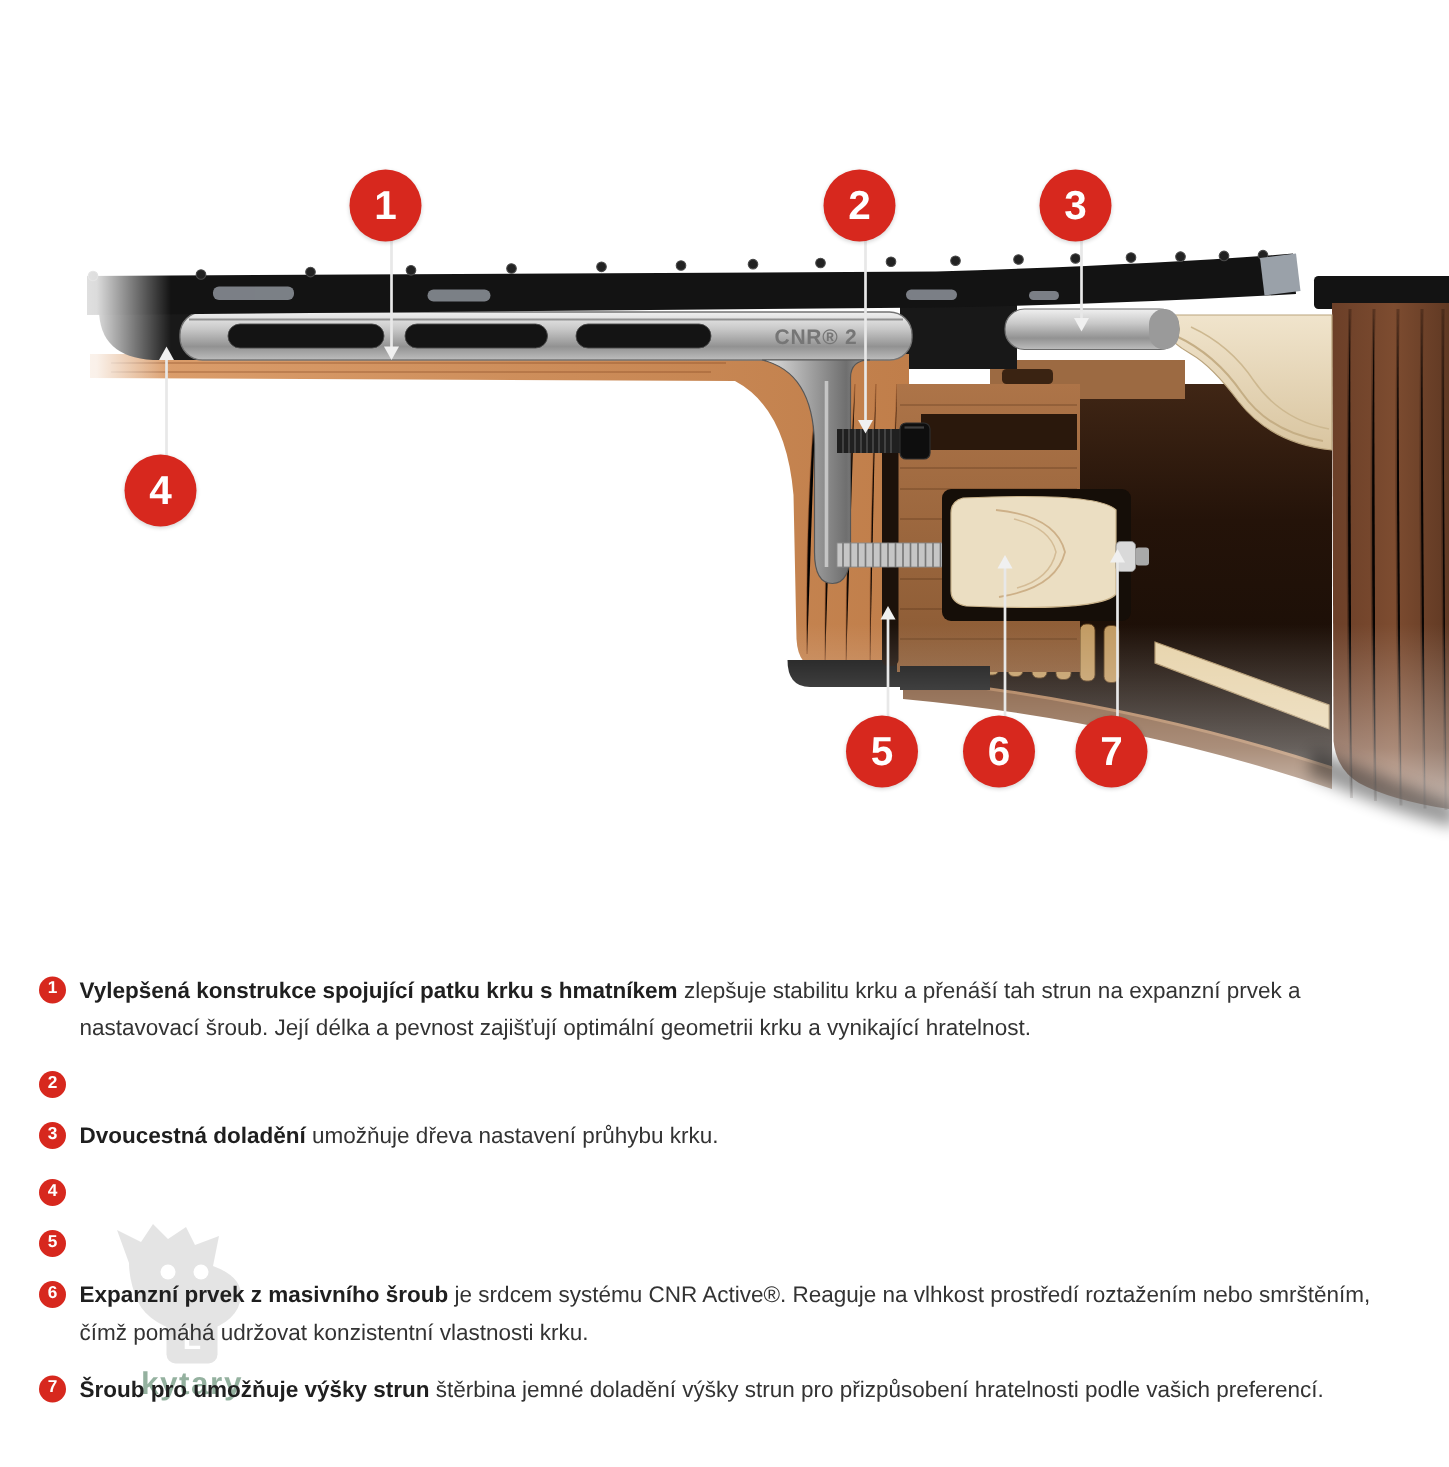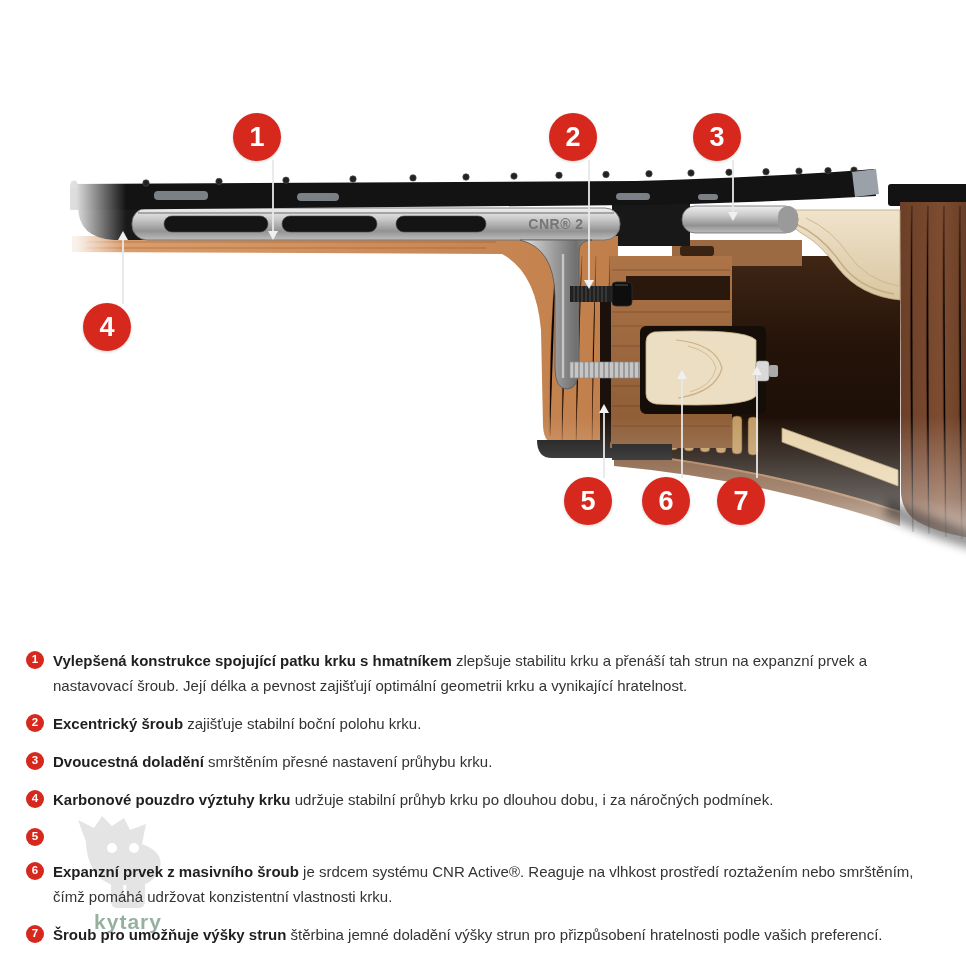"CNR® 2" .illustration { left: 16px -> 4px }
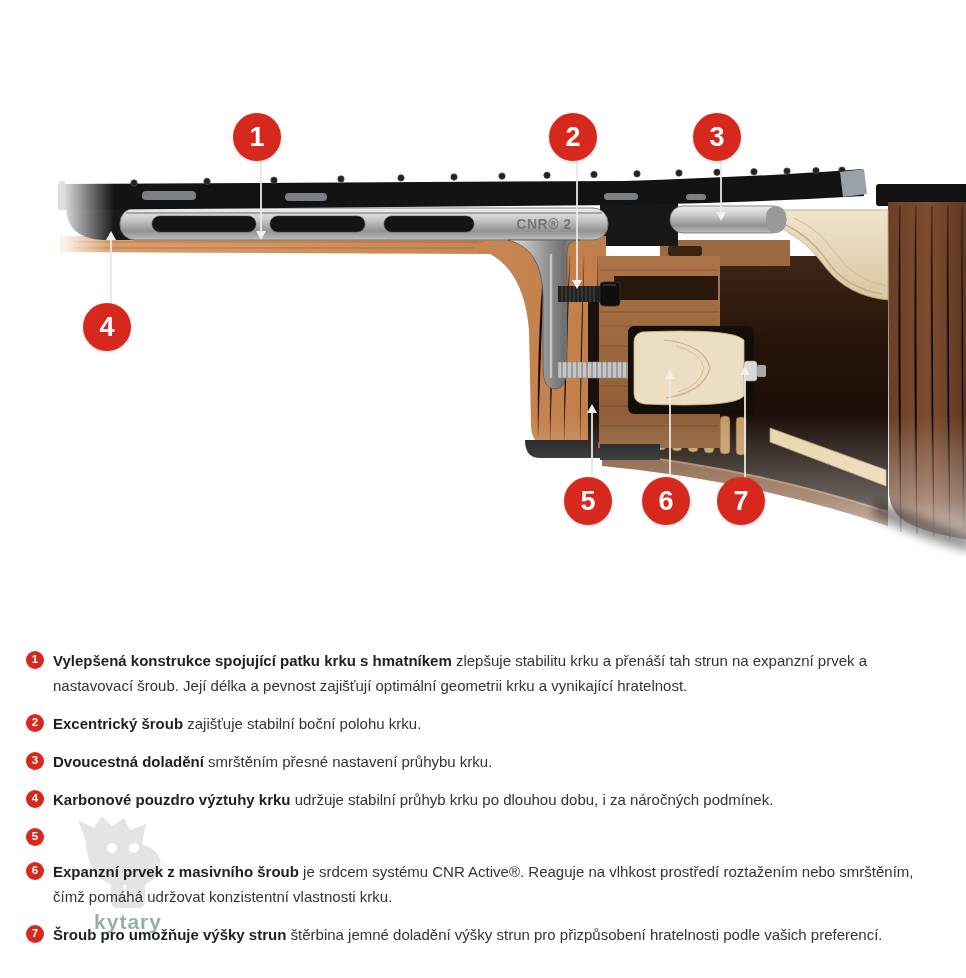"Excentrický šroub zajišťuje stabilní" p.legend-text { html: <p><b>Excentrický šroub</b><span> zajišťuje stabilní boční polohu krku.</span></p> -> none }
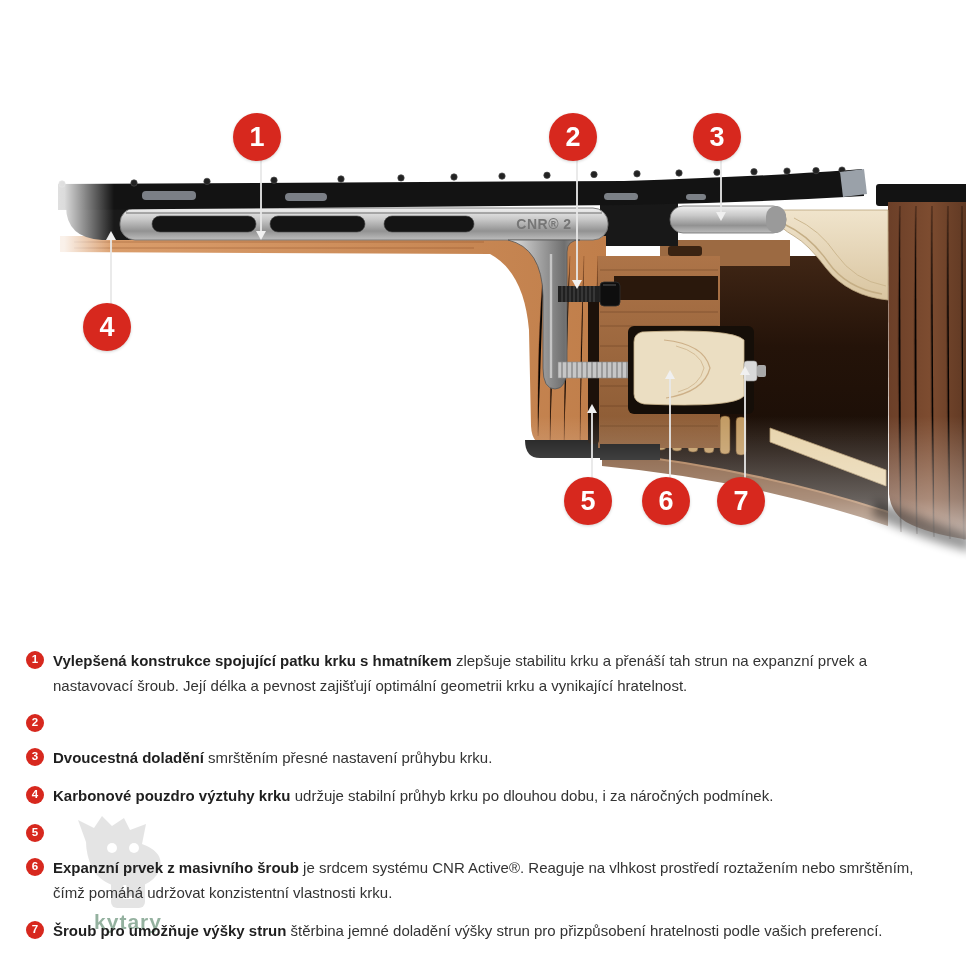"smrštěním přesné nastavení průhybu krku." span { text: smrštěním přesné -> umožňuje dřeva }
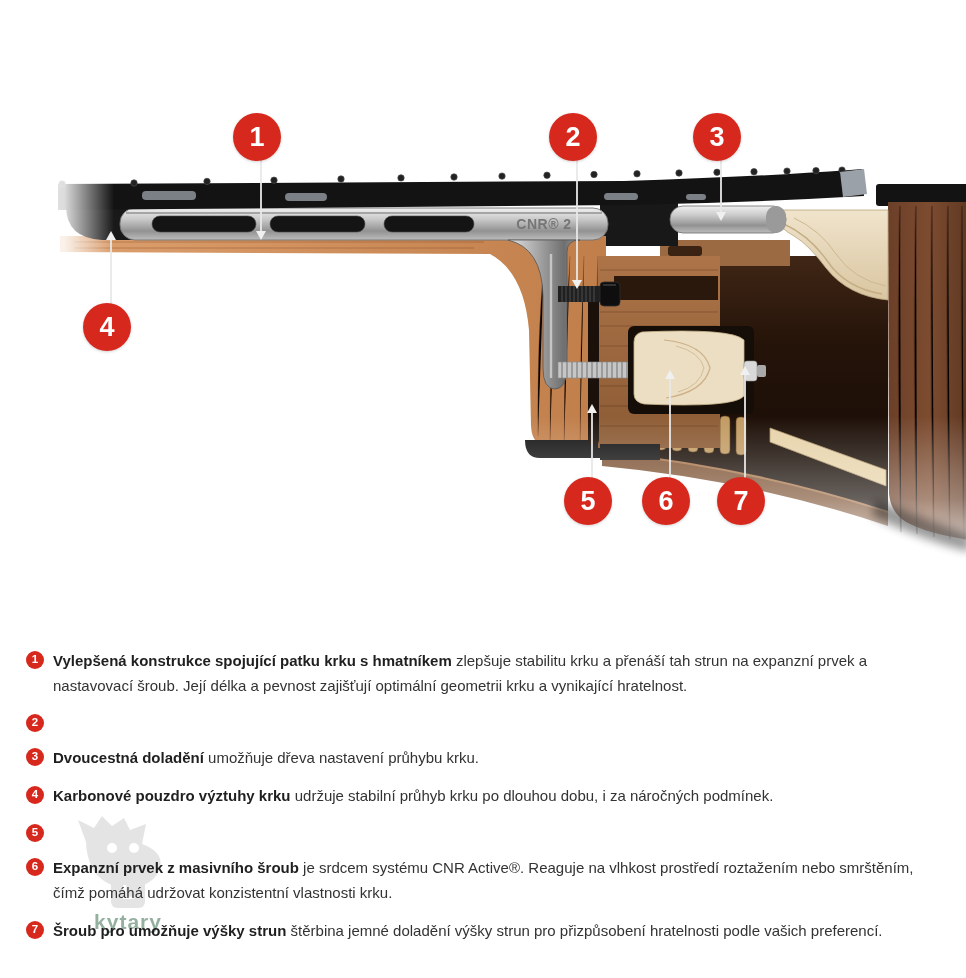"Karbonové pouzdro výztuhy krku udržuje" p.legend-text { html: <p><b>Karbonové pouzdro výztuhy krku</b><span> udržuje stabilní průhyb krku po dlouhou dobu, i za náročných podmínek.</span></p> -> none }
